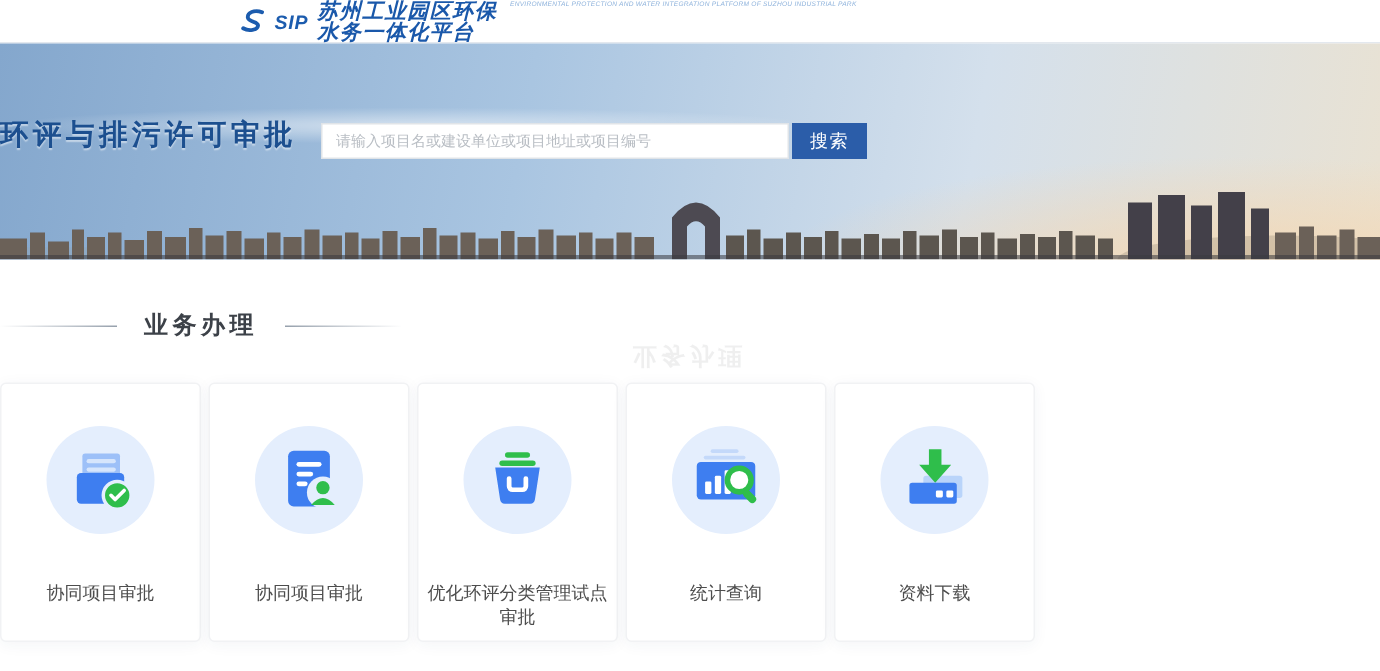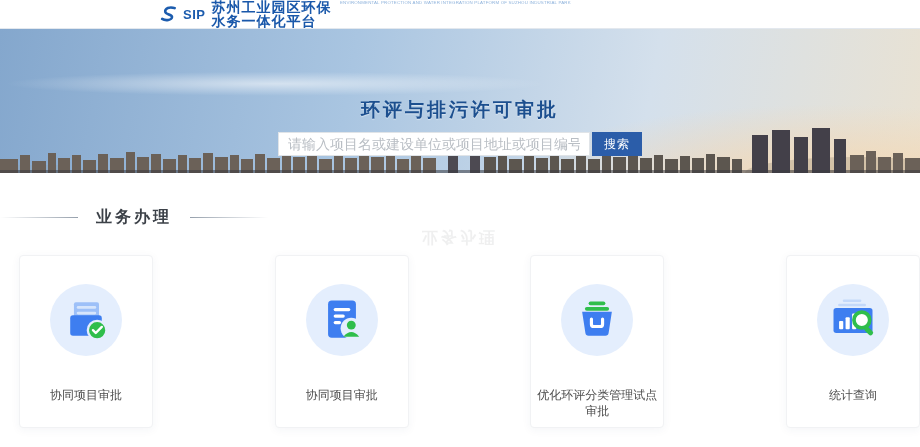"SIP" .header { font-style: none -> italic }
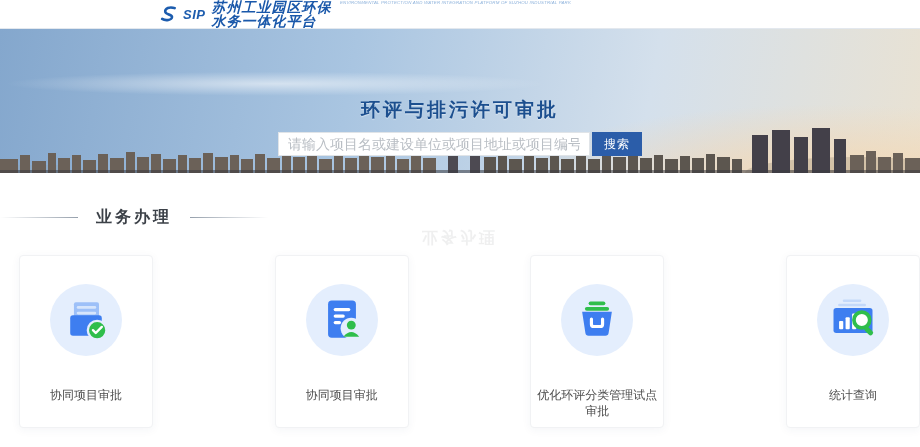"环评与排污许可审批" .hero-content { flex-direction: column -> row; gap: none -> 16px; padding-top: 68px -> 44px }
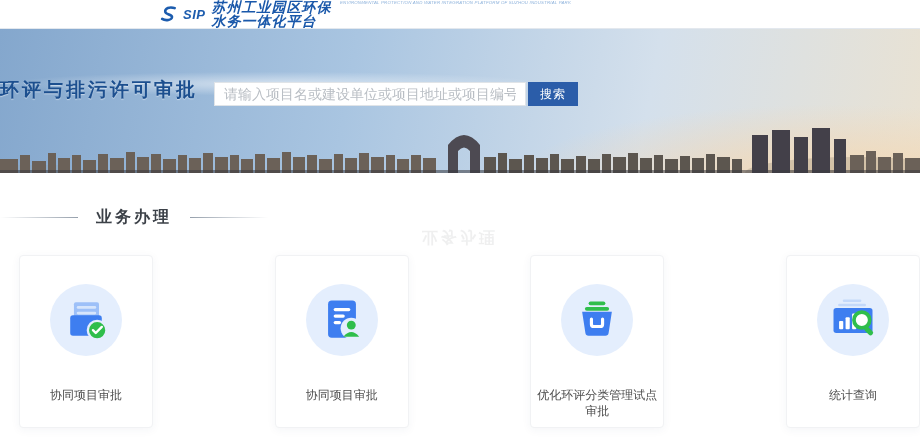"请输入项目名或建设单位或项目地址或项目编号" .search-input { font-size: 14px -> 10px }
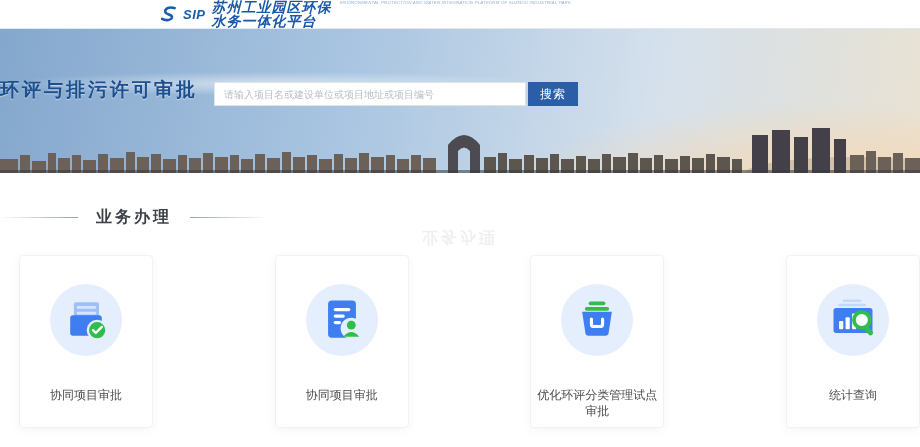"协同项目审批" .cards { gap: 18px -> 5px; justify-content: space-between -> flex-start; padding-left: 19px -> none }
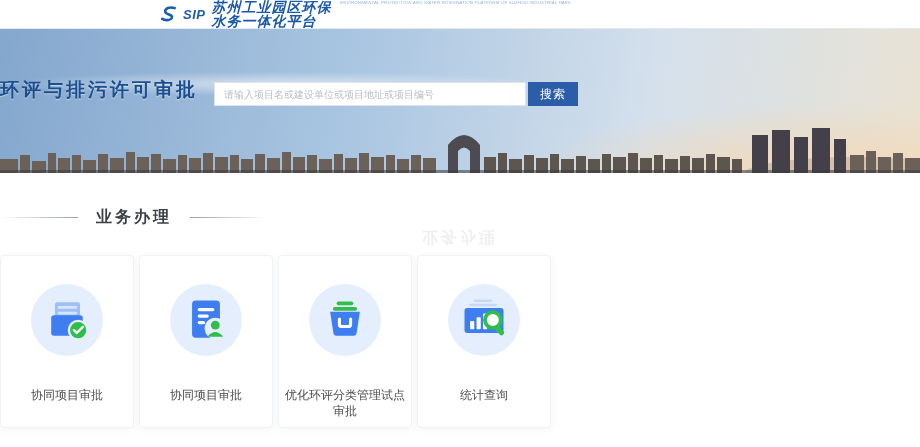"资料下载" div.card { html: none -> <div> <div> <svg> <rect></rect> <path></path> <rect></rect> <rect></rect> <rect></rect> </svg> </div> <div>资料下载</div> </div> }
